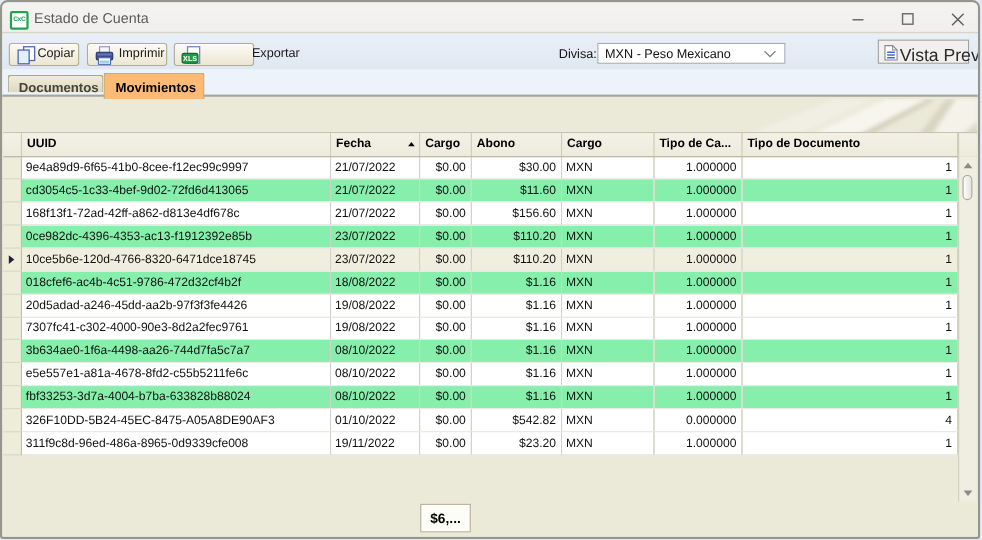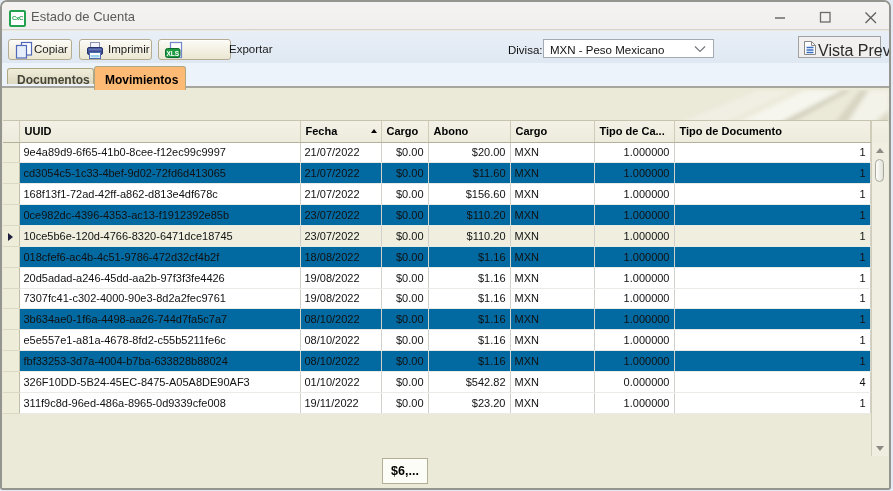"$20.00" td.r { text: $20.00 -> $30.00 }
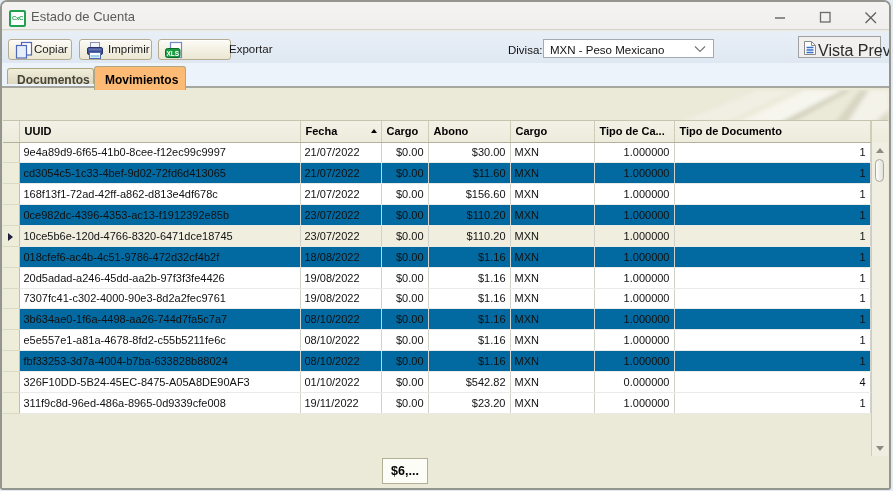"cd3054c5-1c33-4bef-9d02-72fd6d413065" tr.even td { background: #0369a1 -> #86efac }
